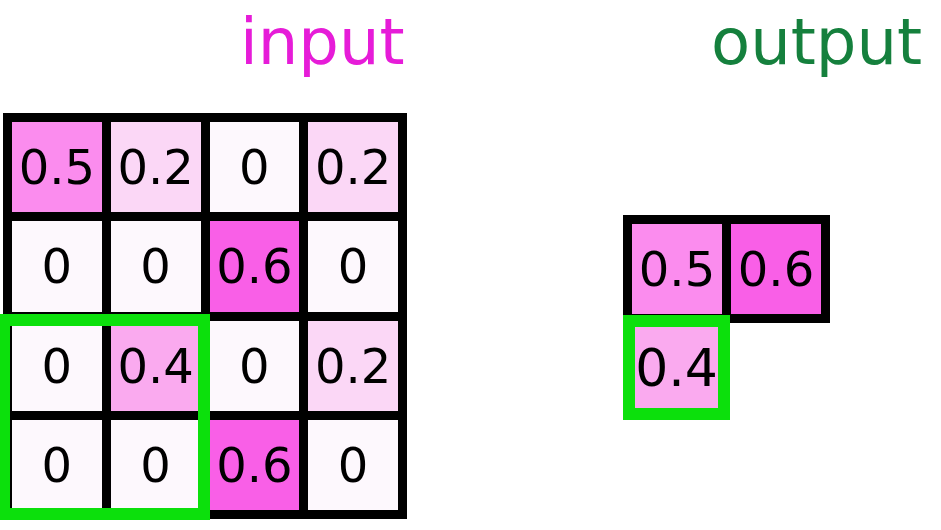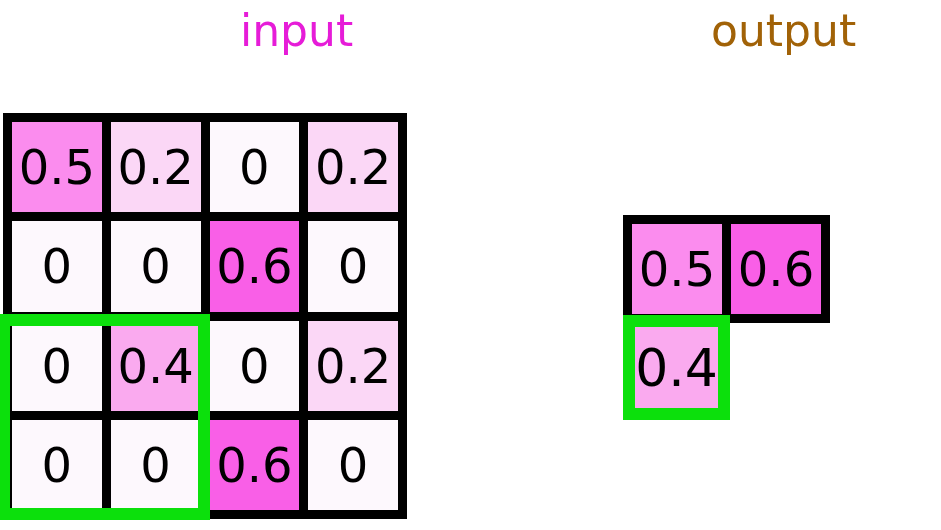"input" .title { font-size: 44px -> 64px }
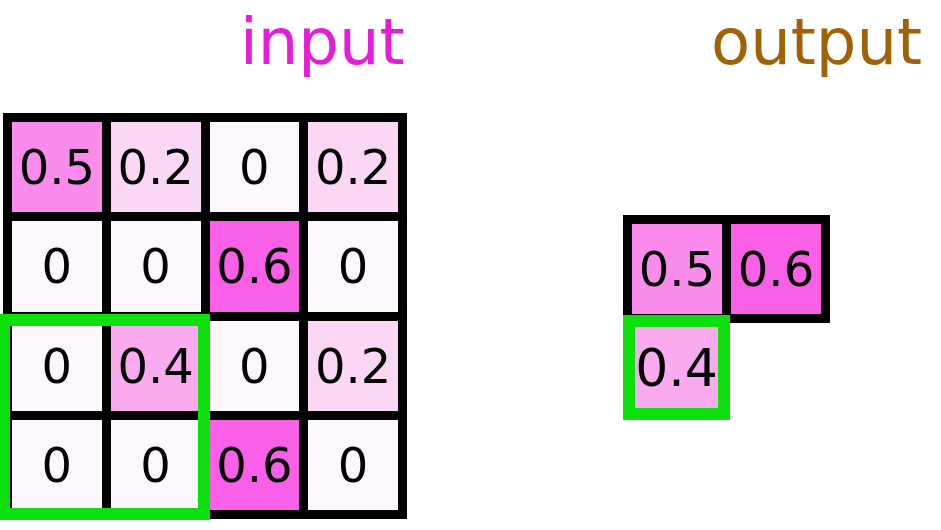"output" div.title { color: #a16207 -> #15803d }
